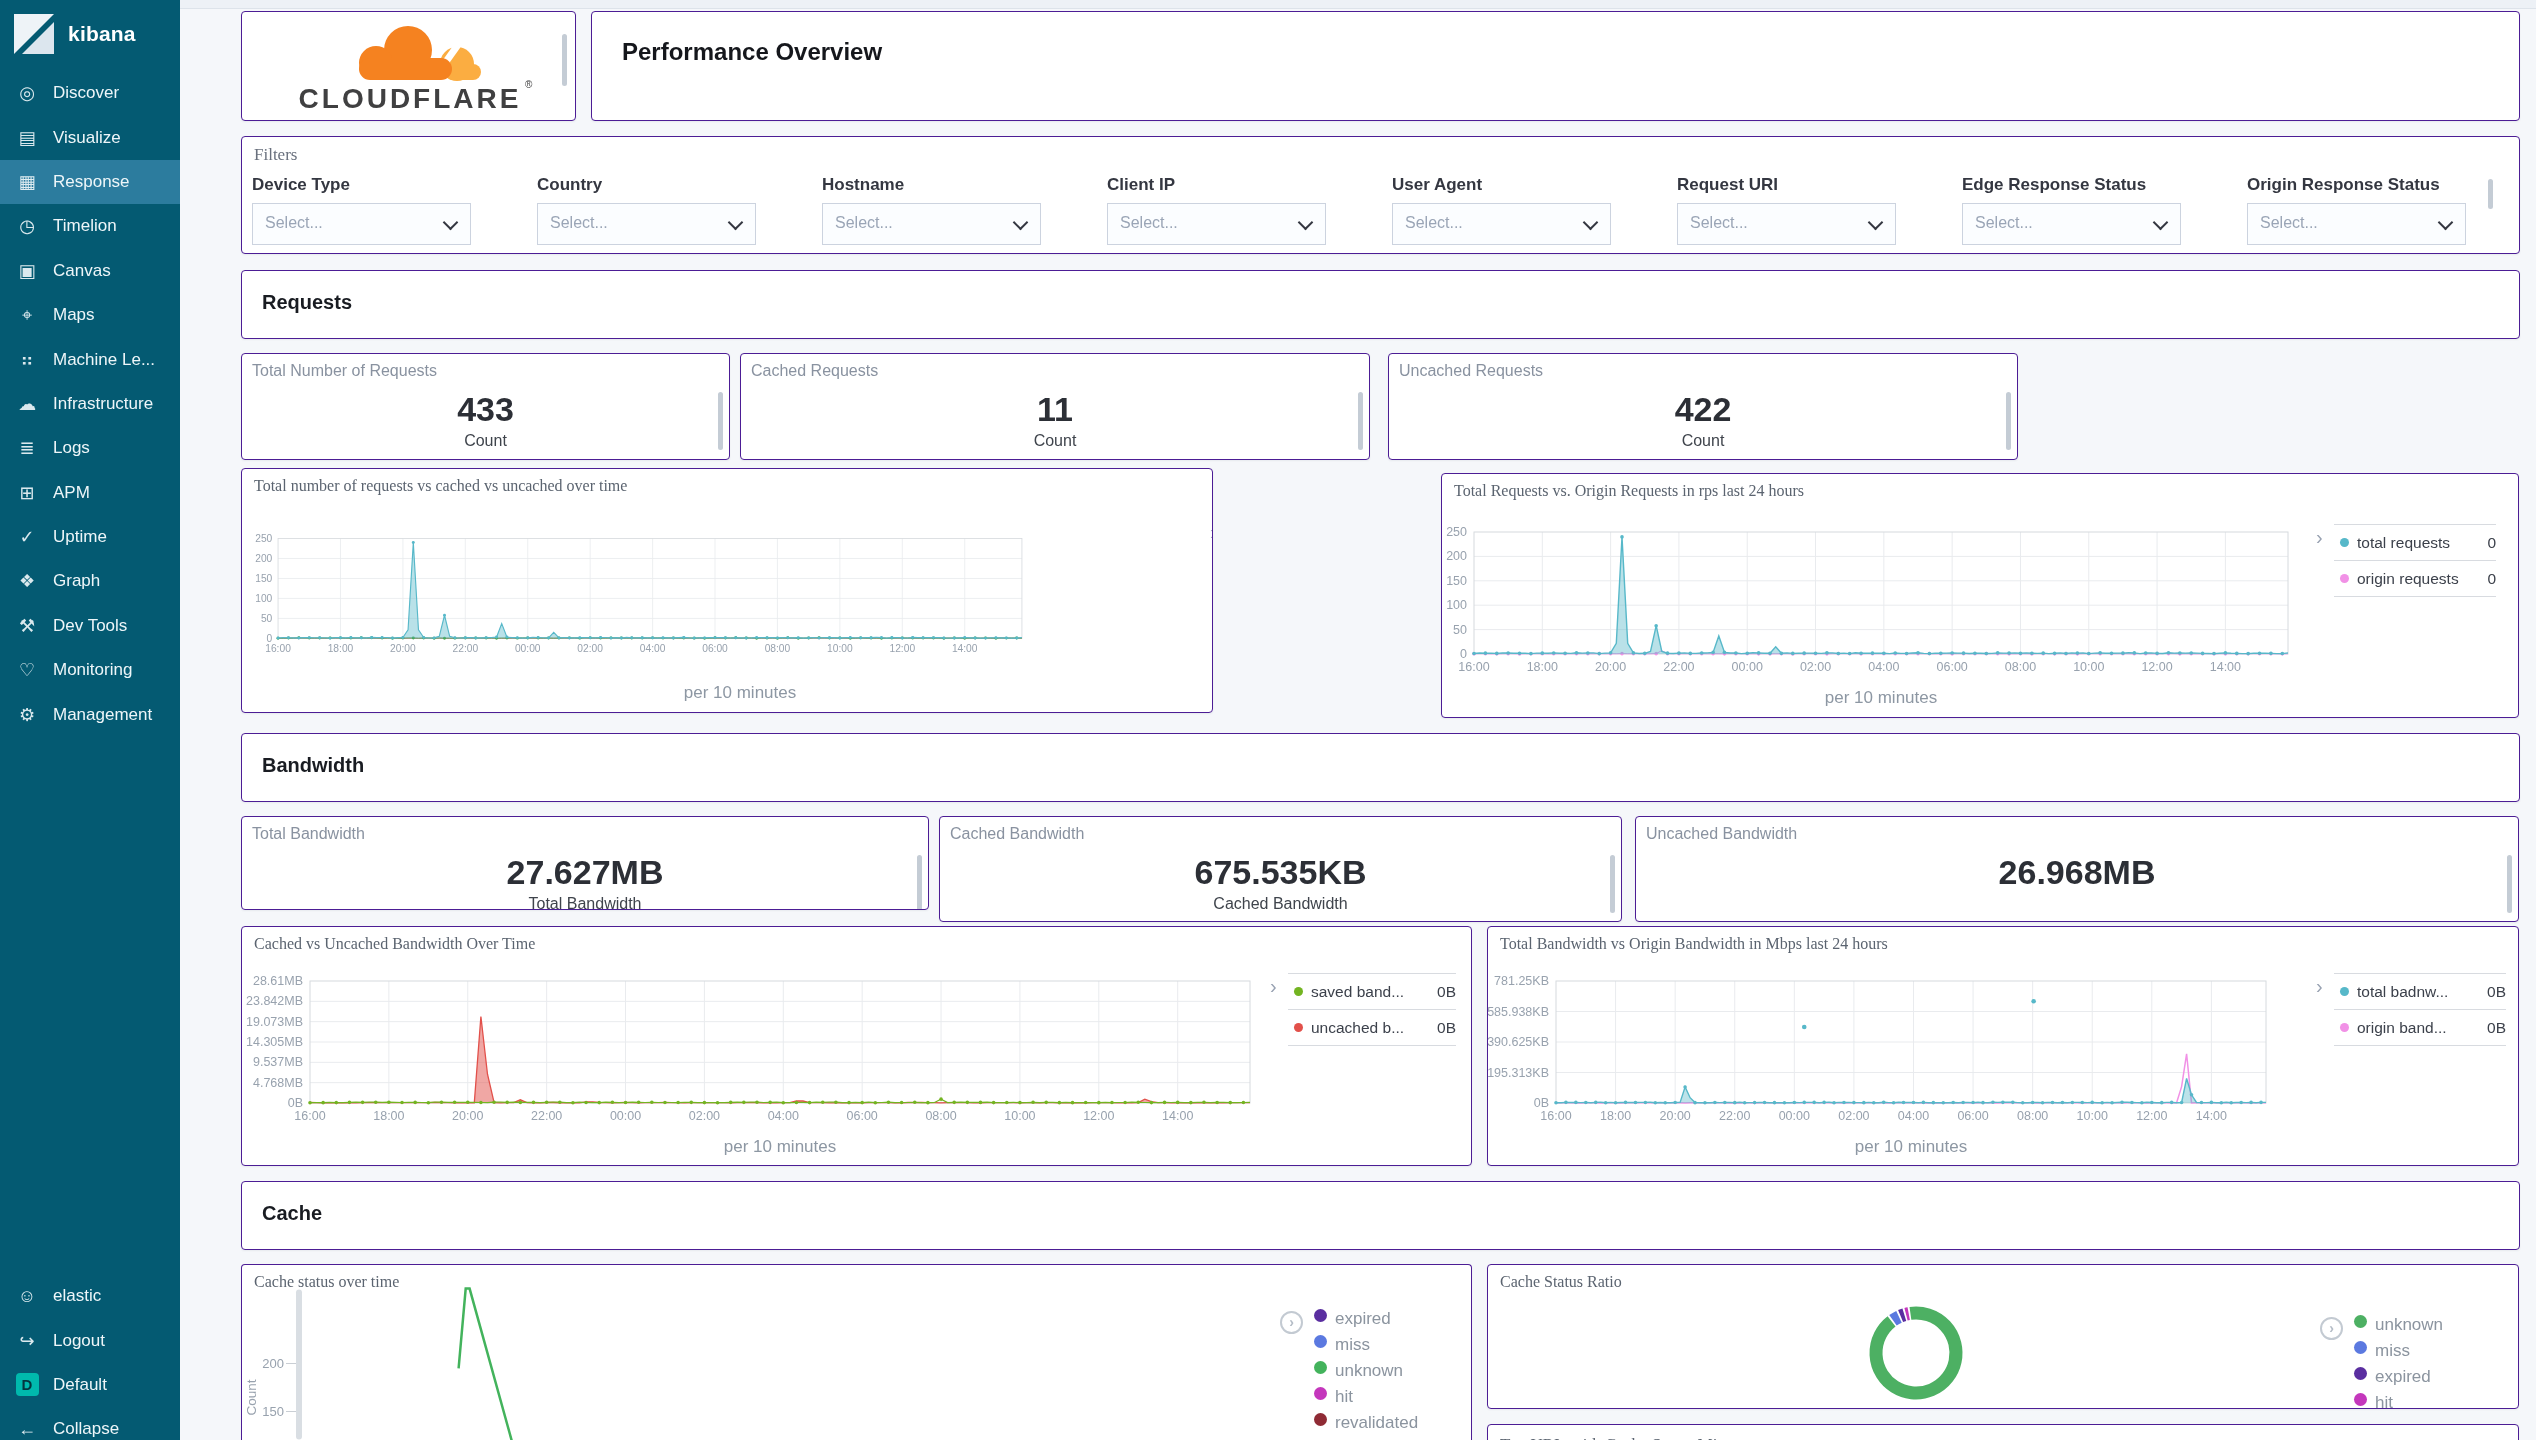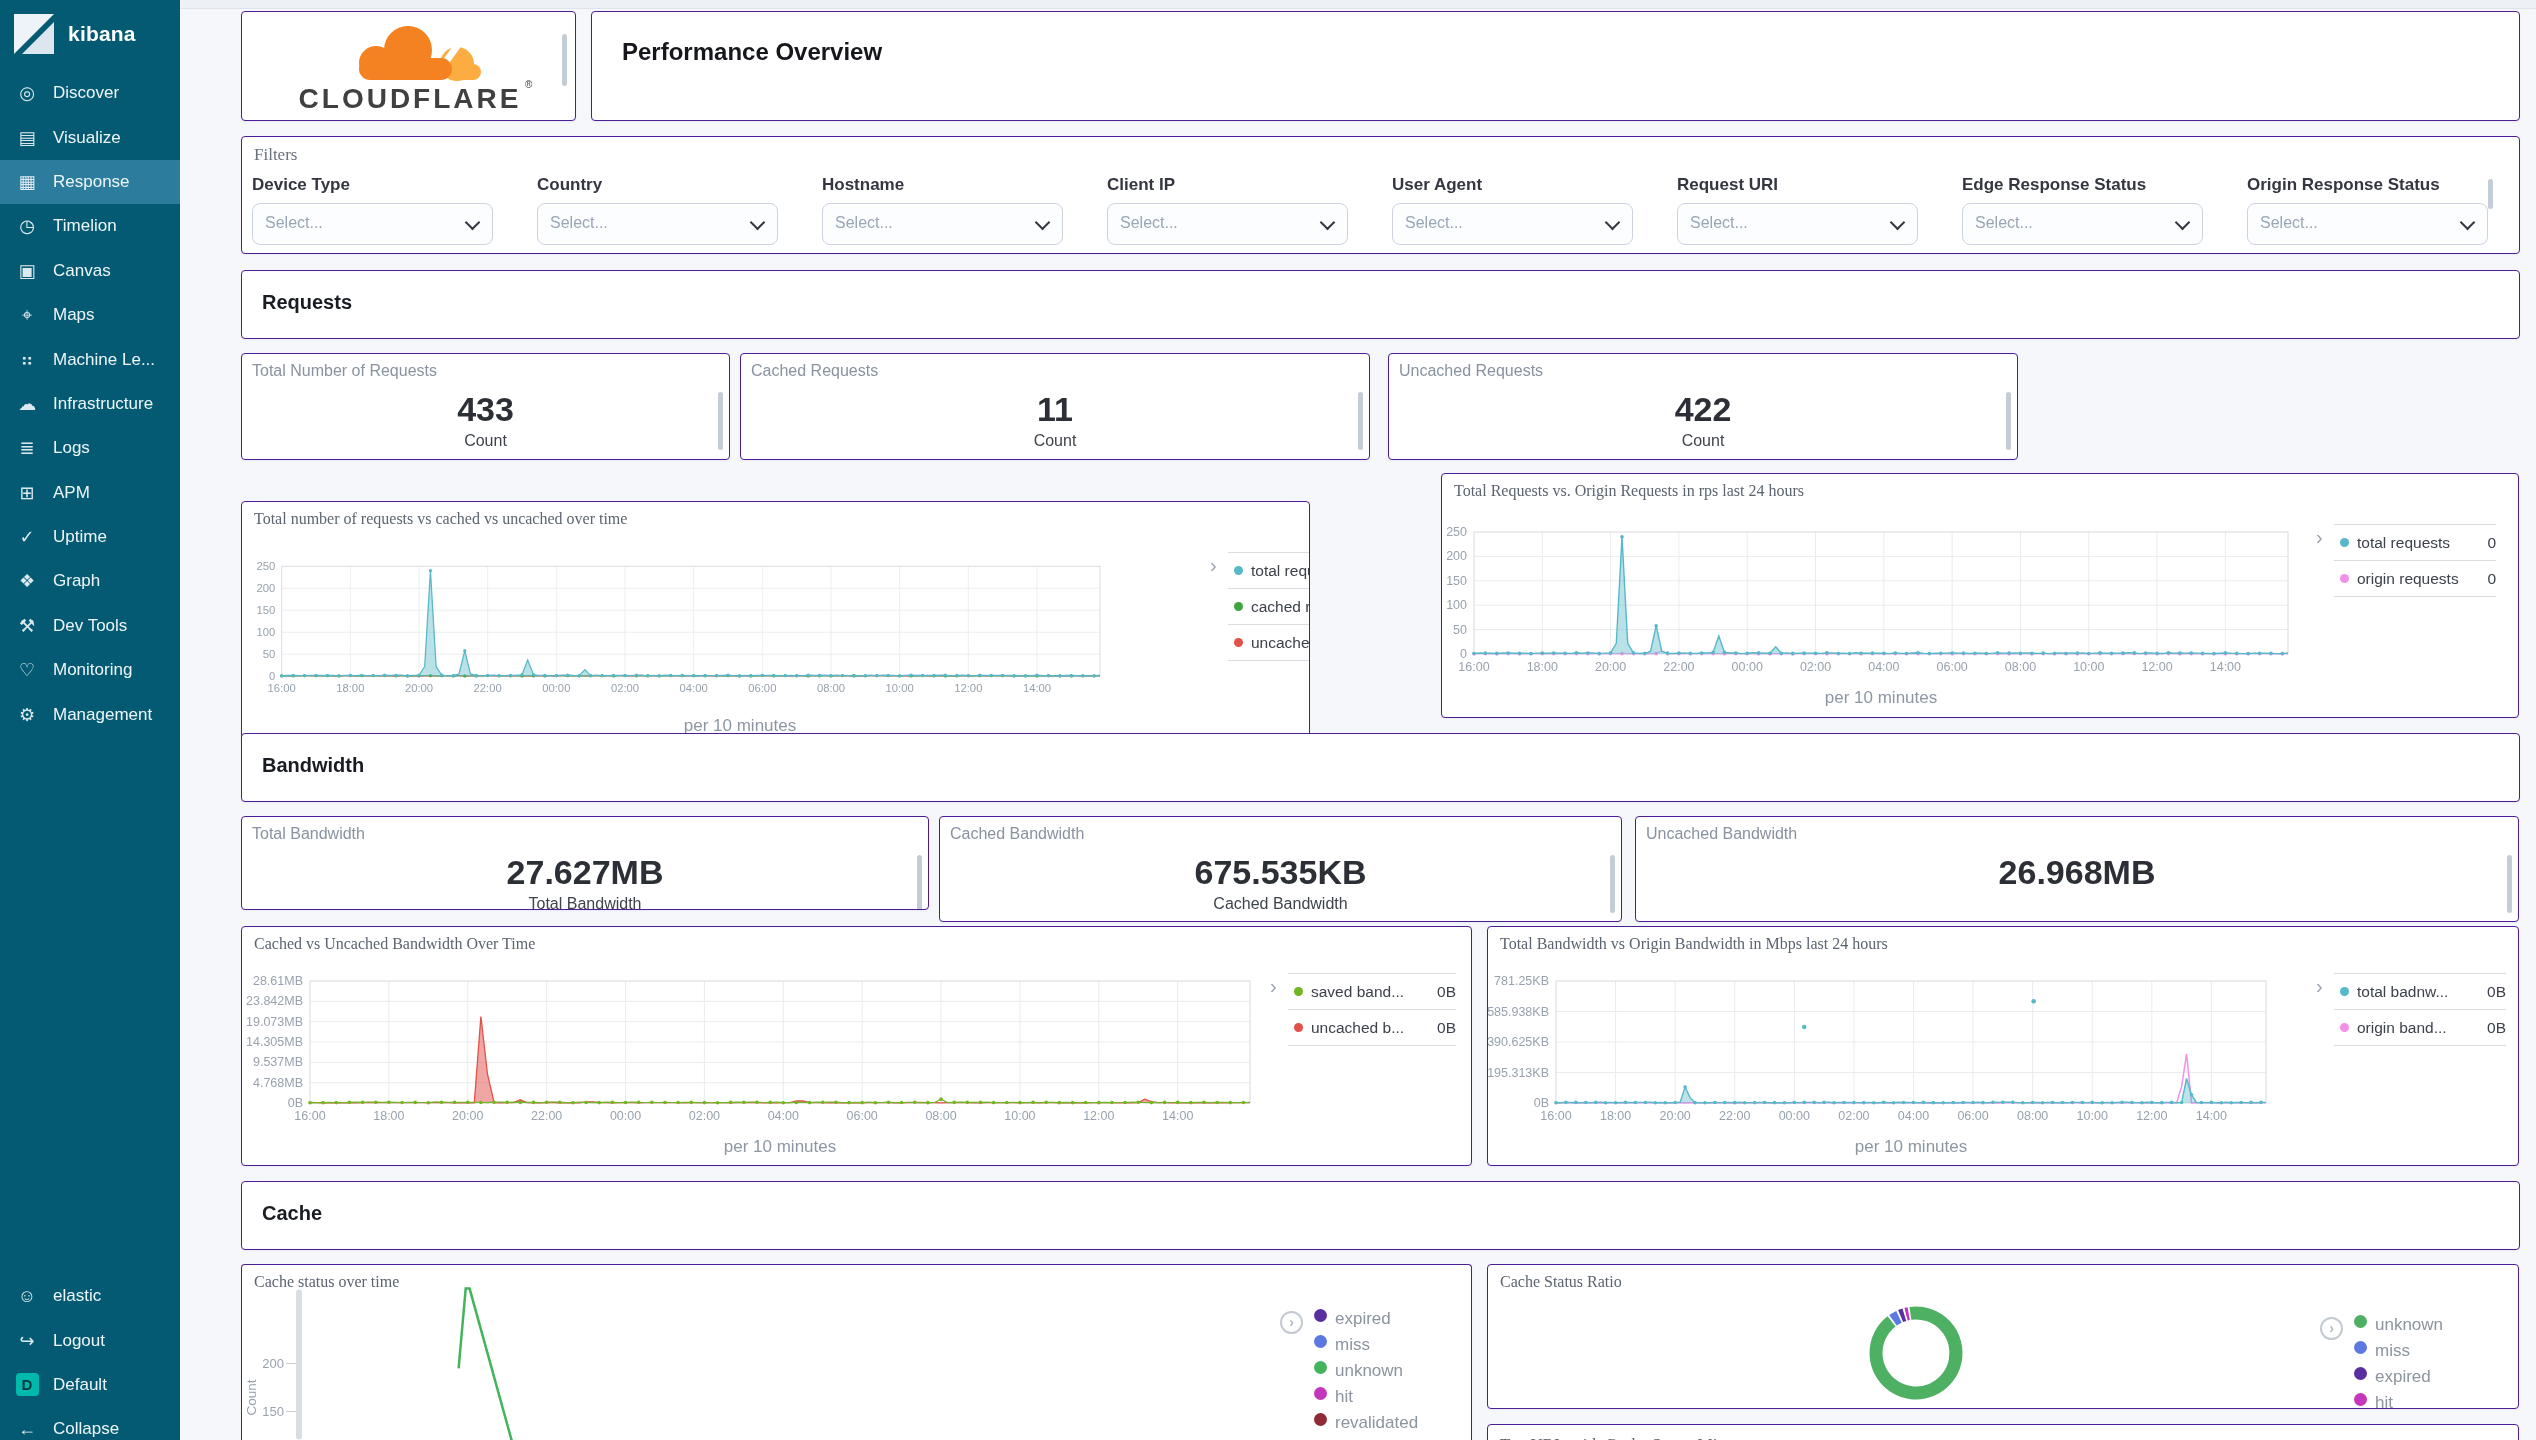"Select..." .fselect { border-radius: 8px -> 0; width: 241px -> 219px }
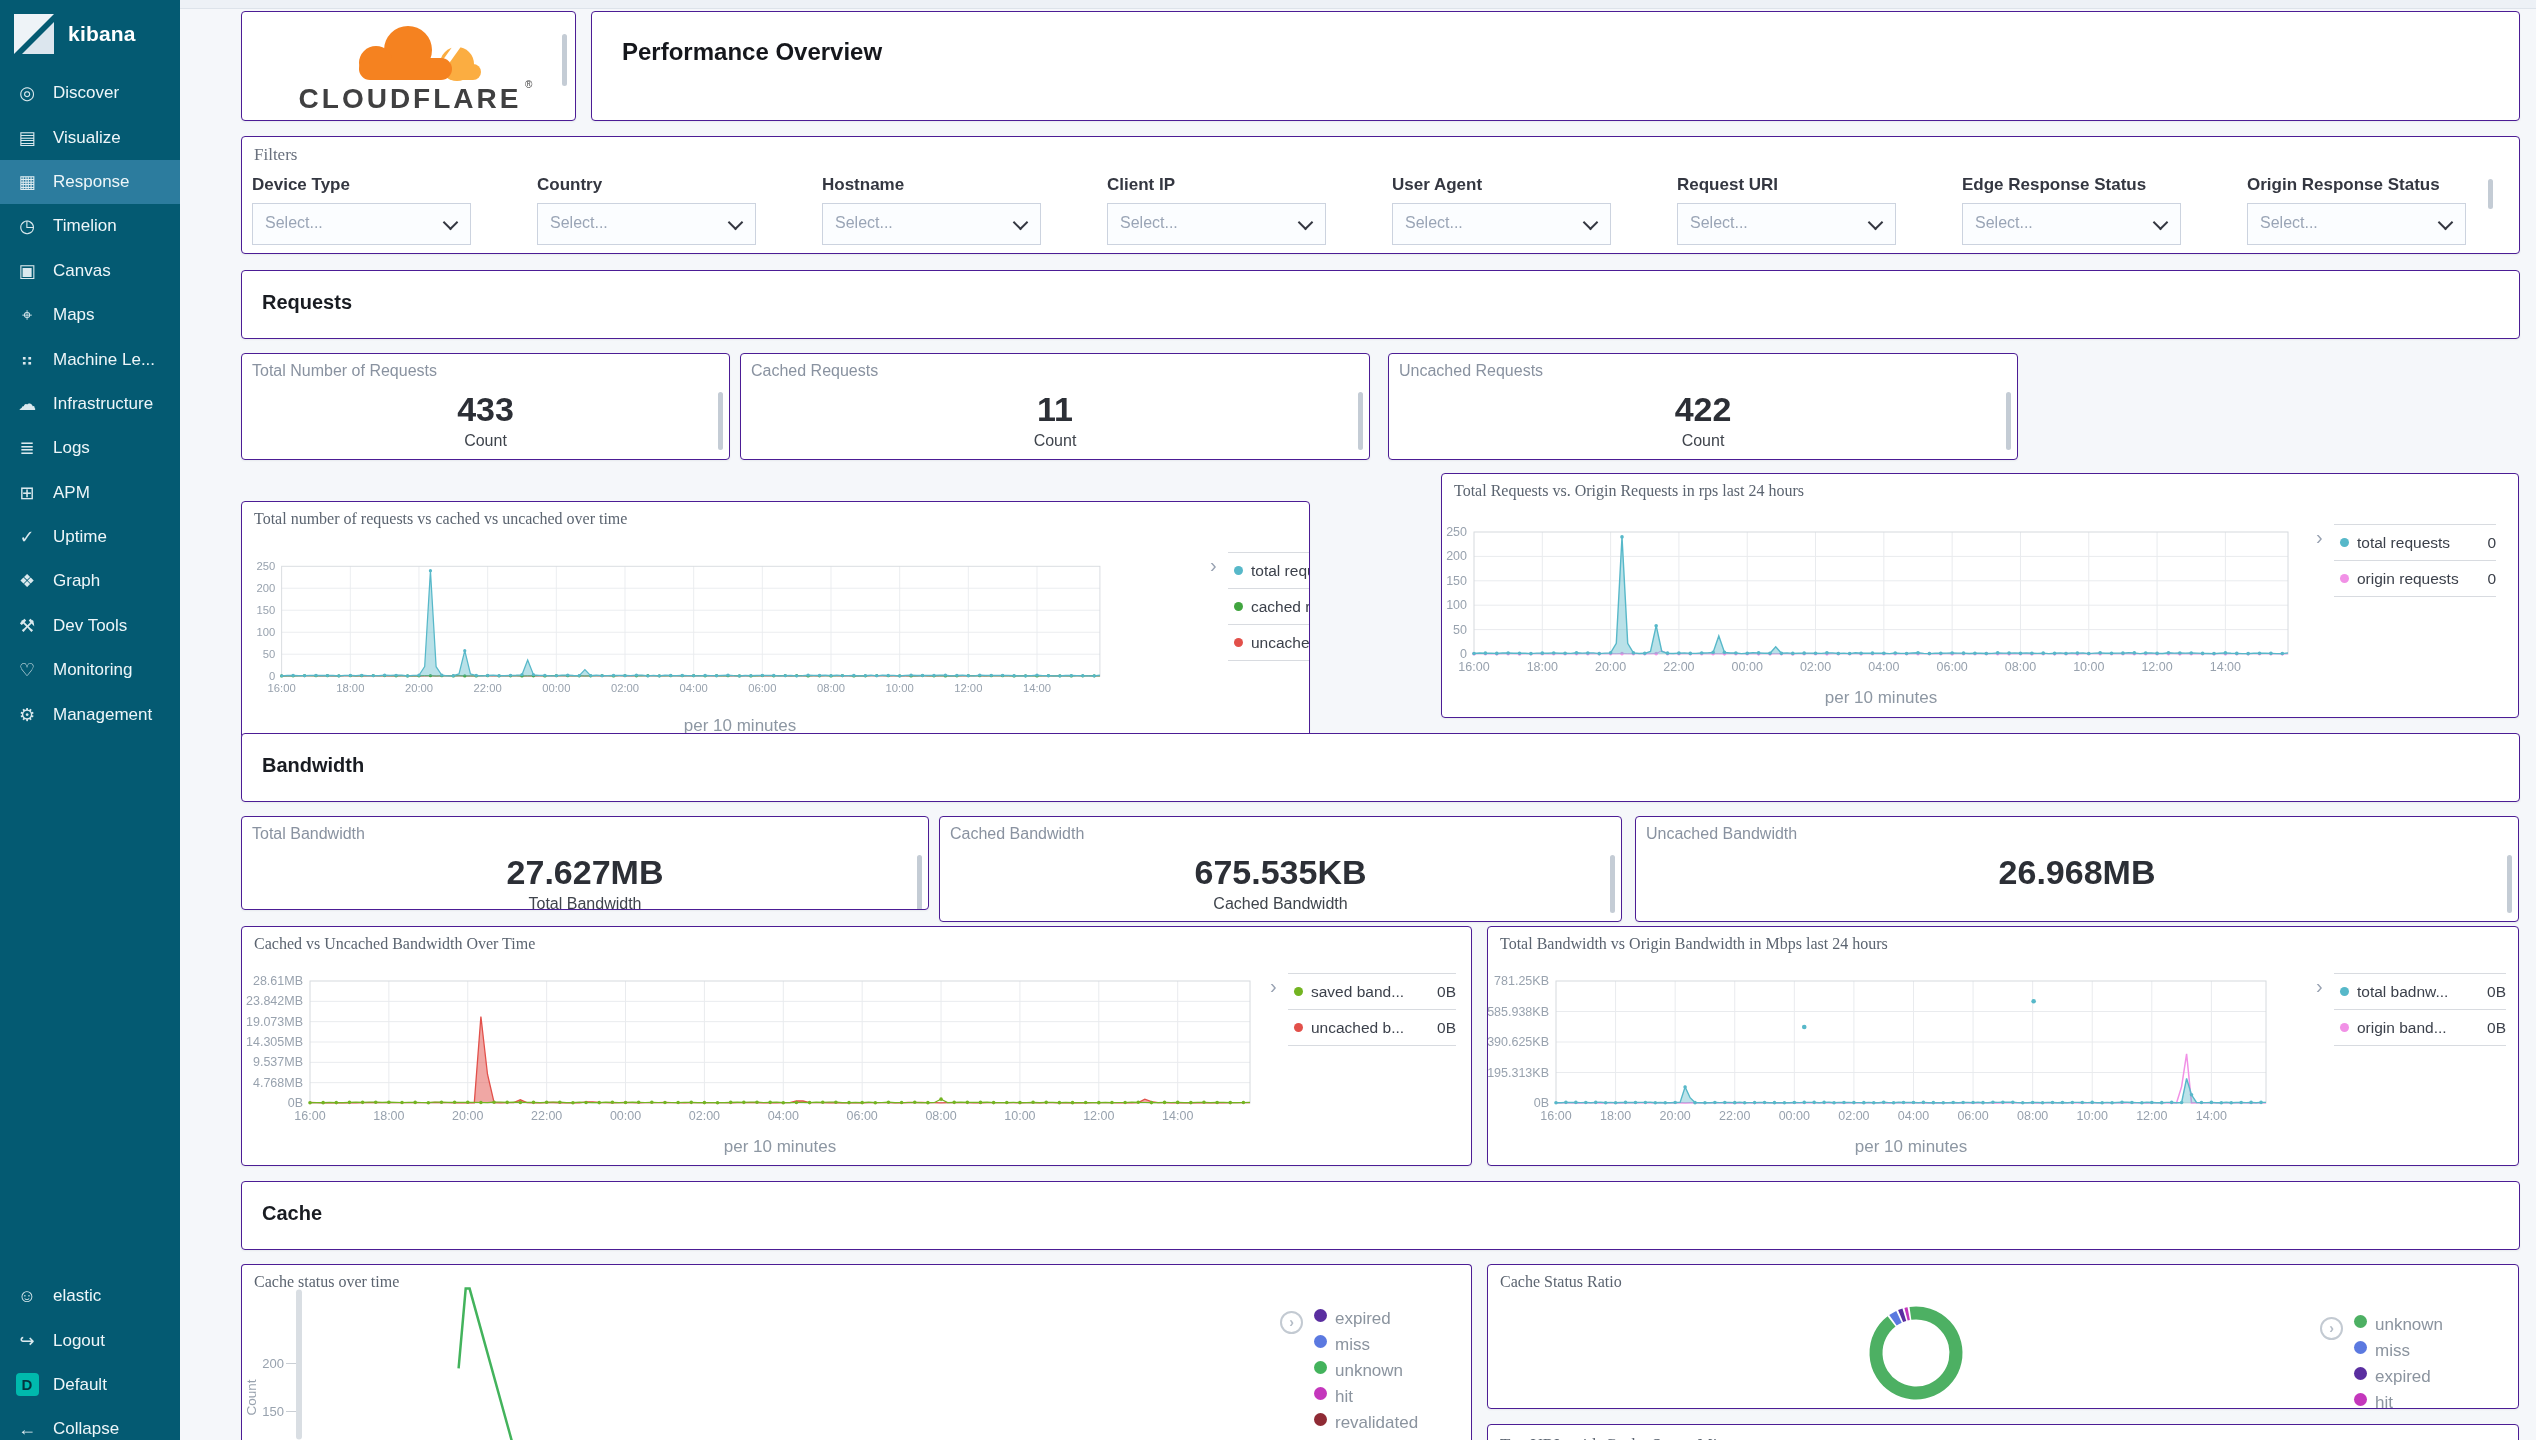"Total number of requests vs" div.panel { top: 501px -> 468px; width: 1069px -> 972px }
